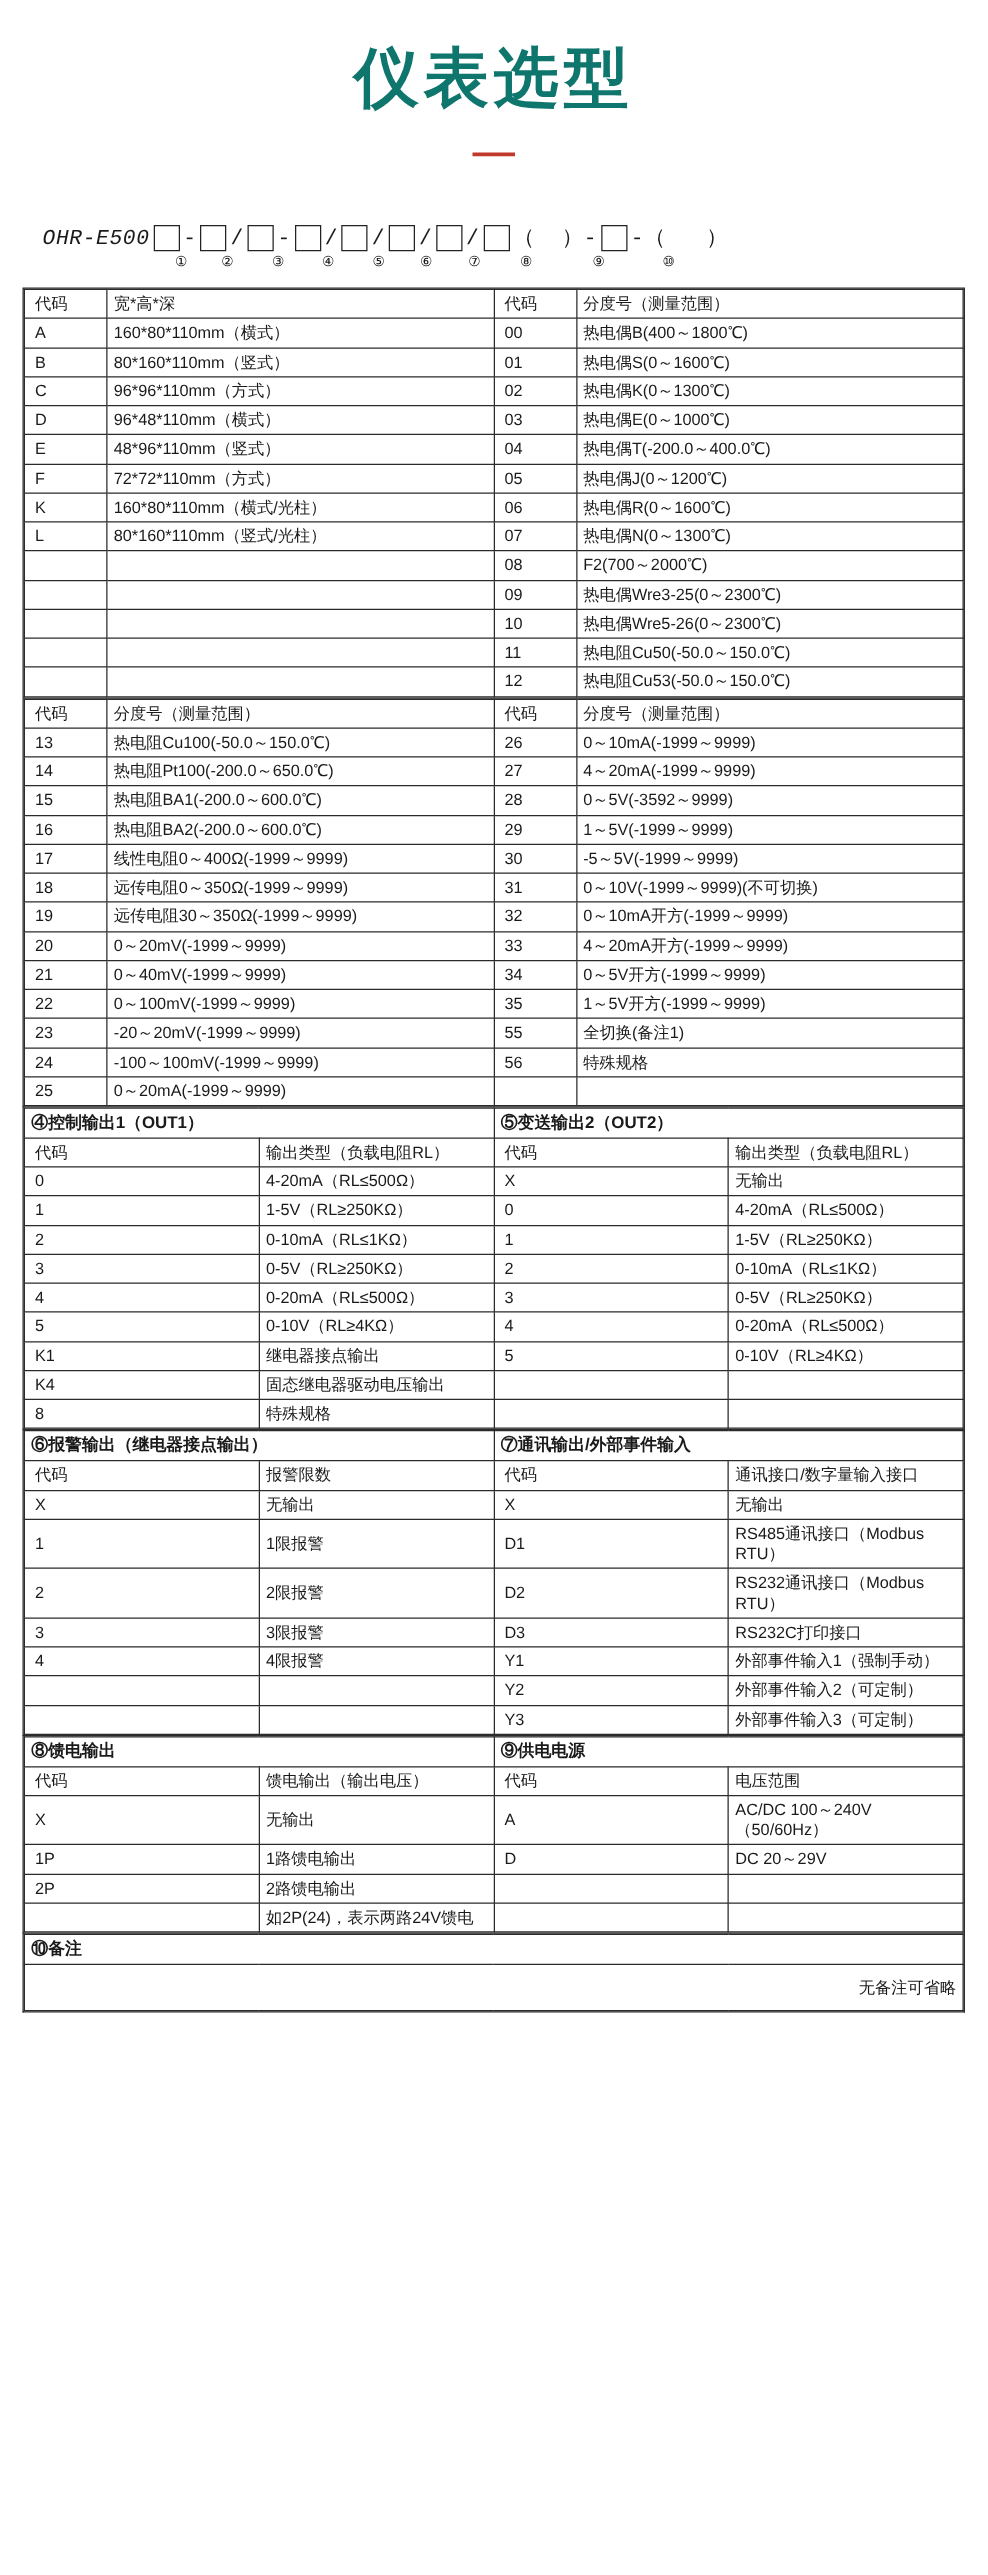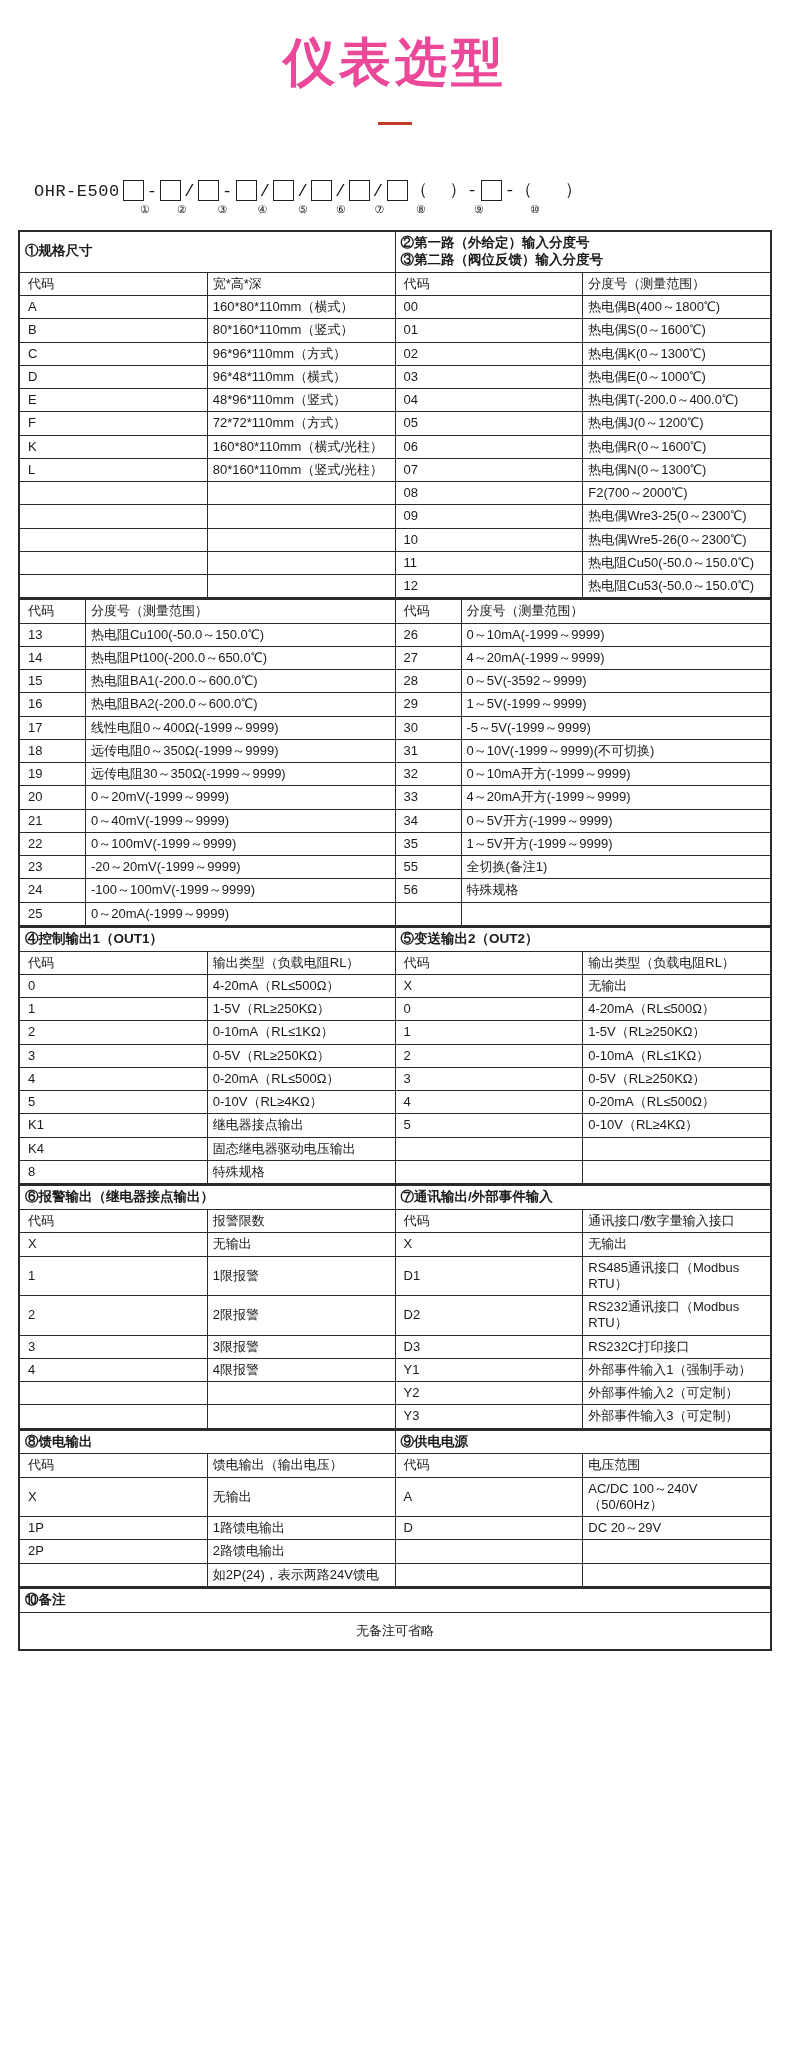"仪表选型" .title { color: #ec4899 -> #0f766e }
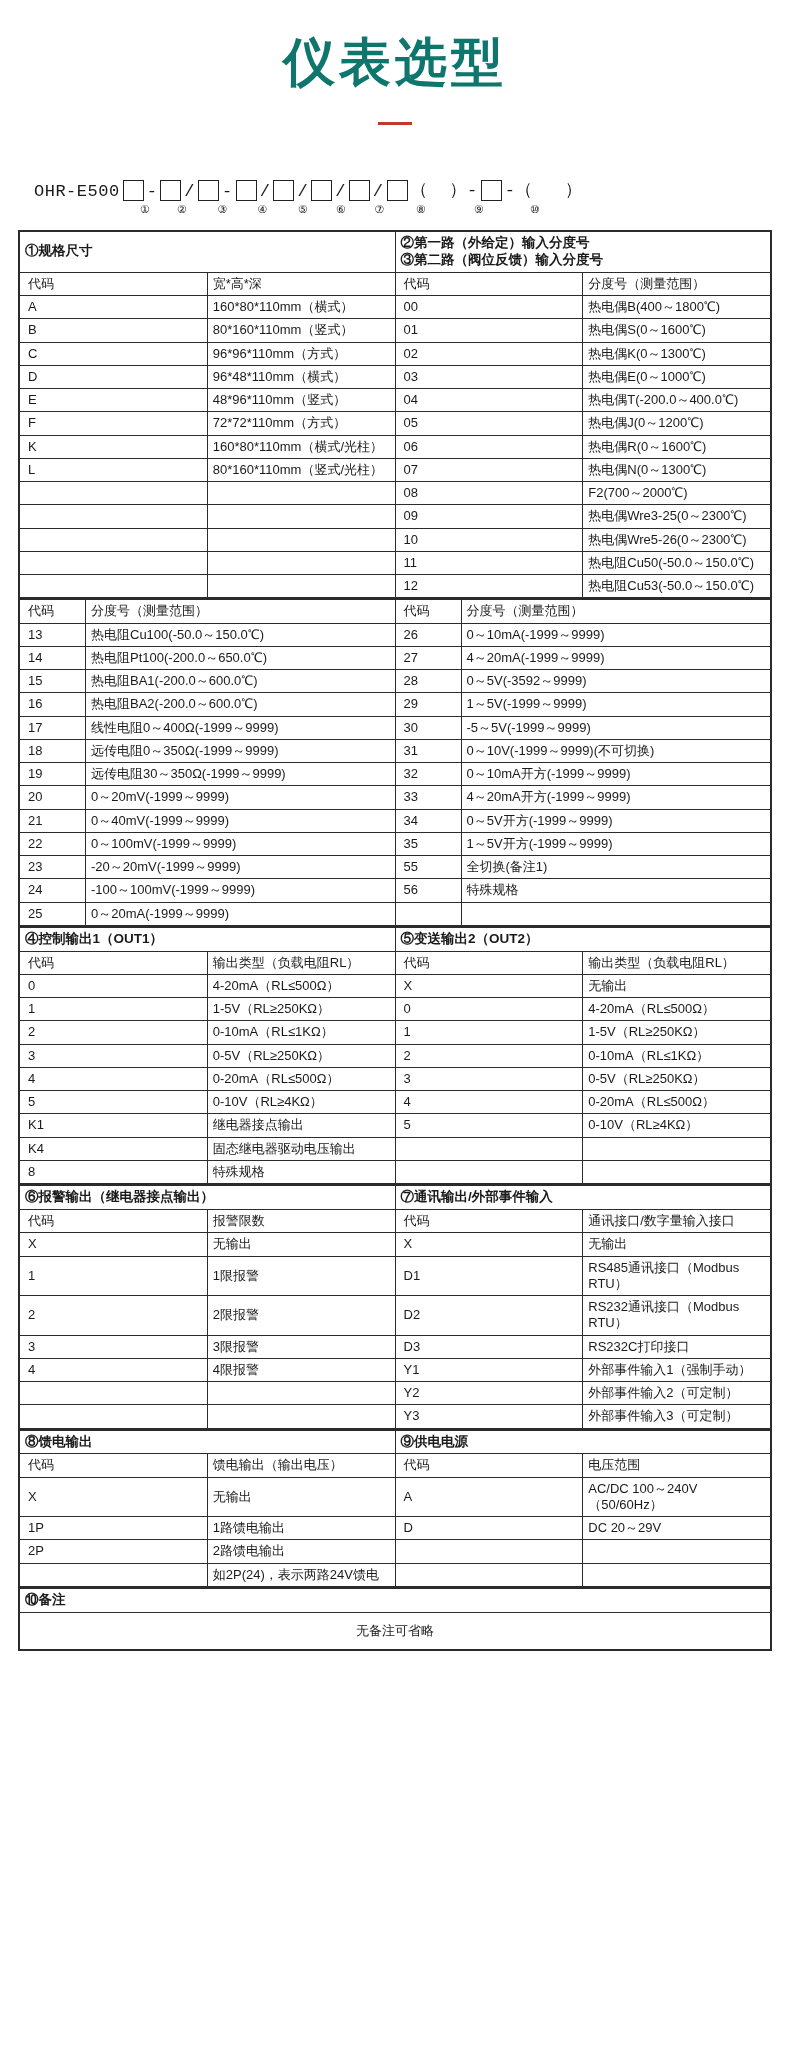"OHR-E500" .model-text { font-style: none -> italic }
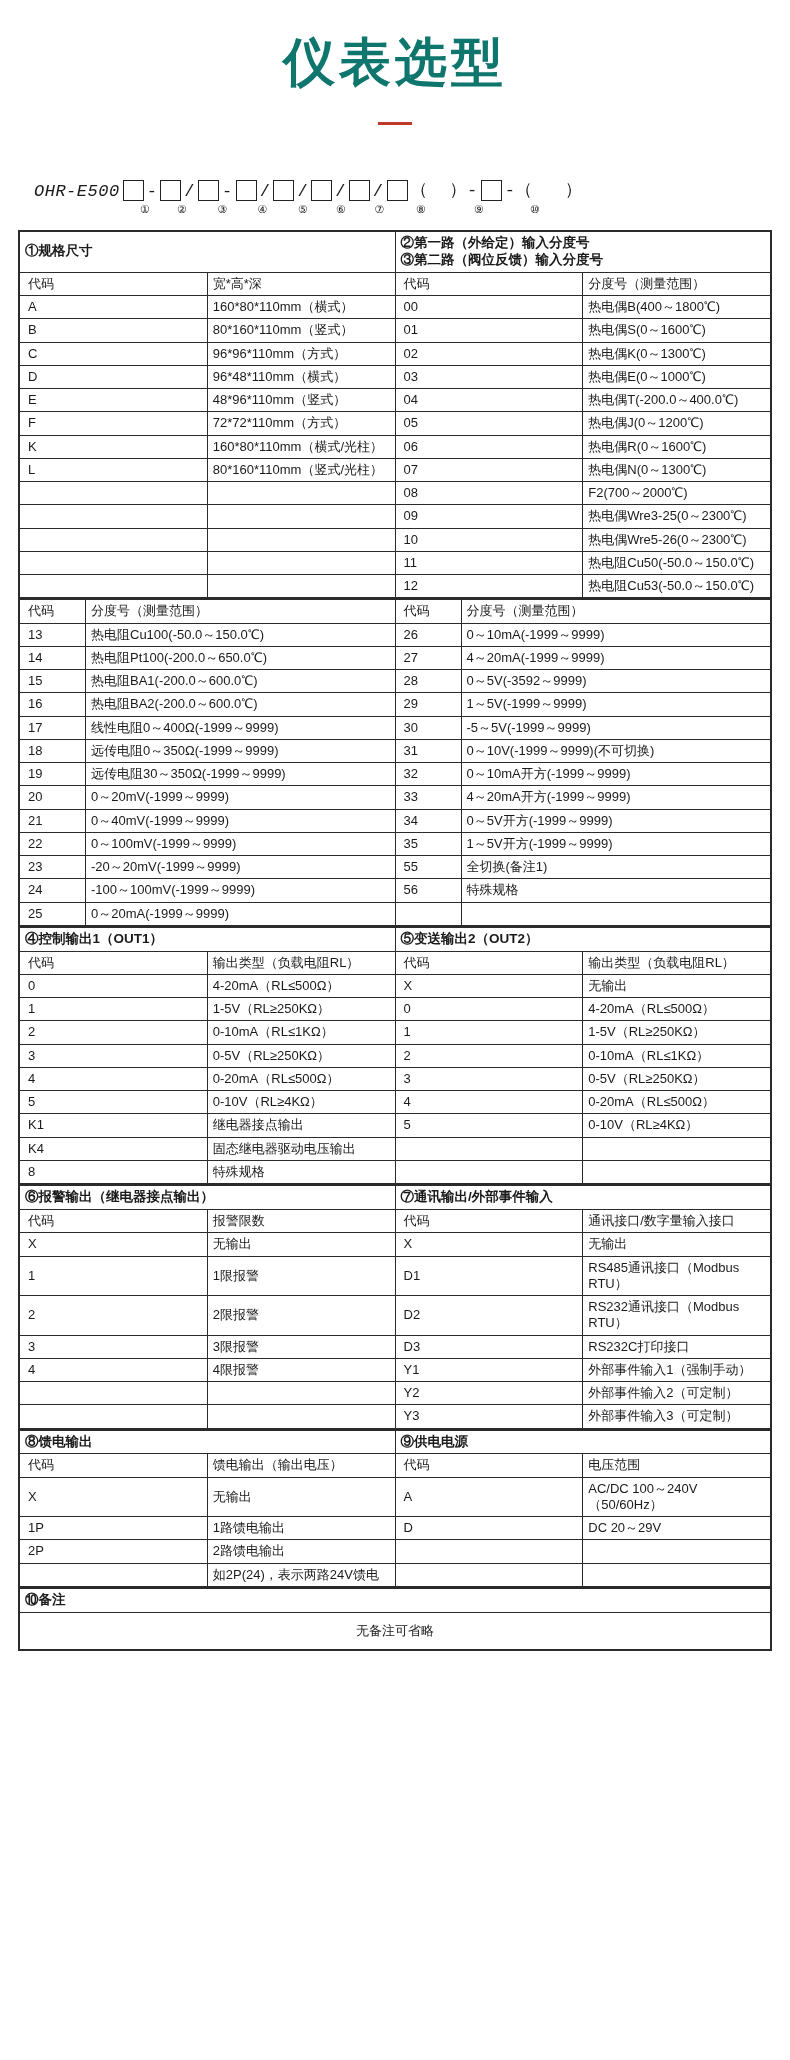"①规格尺寸" tr.sec-head { html: <tr> <td>①规格尺寸</td> <td> <div>②第一路（外给定）输入分度号</div> <div>③第二路（阀位反馈）输入分度号</div> </td> </tr> -> none }
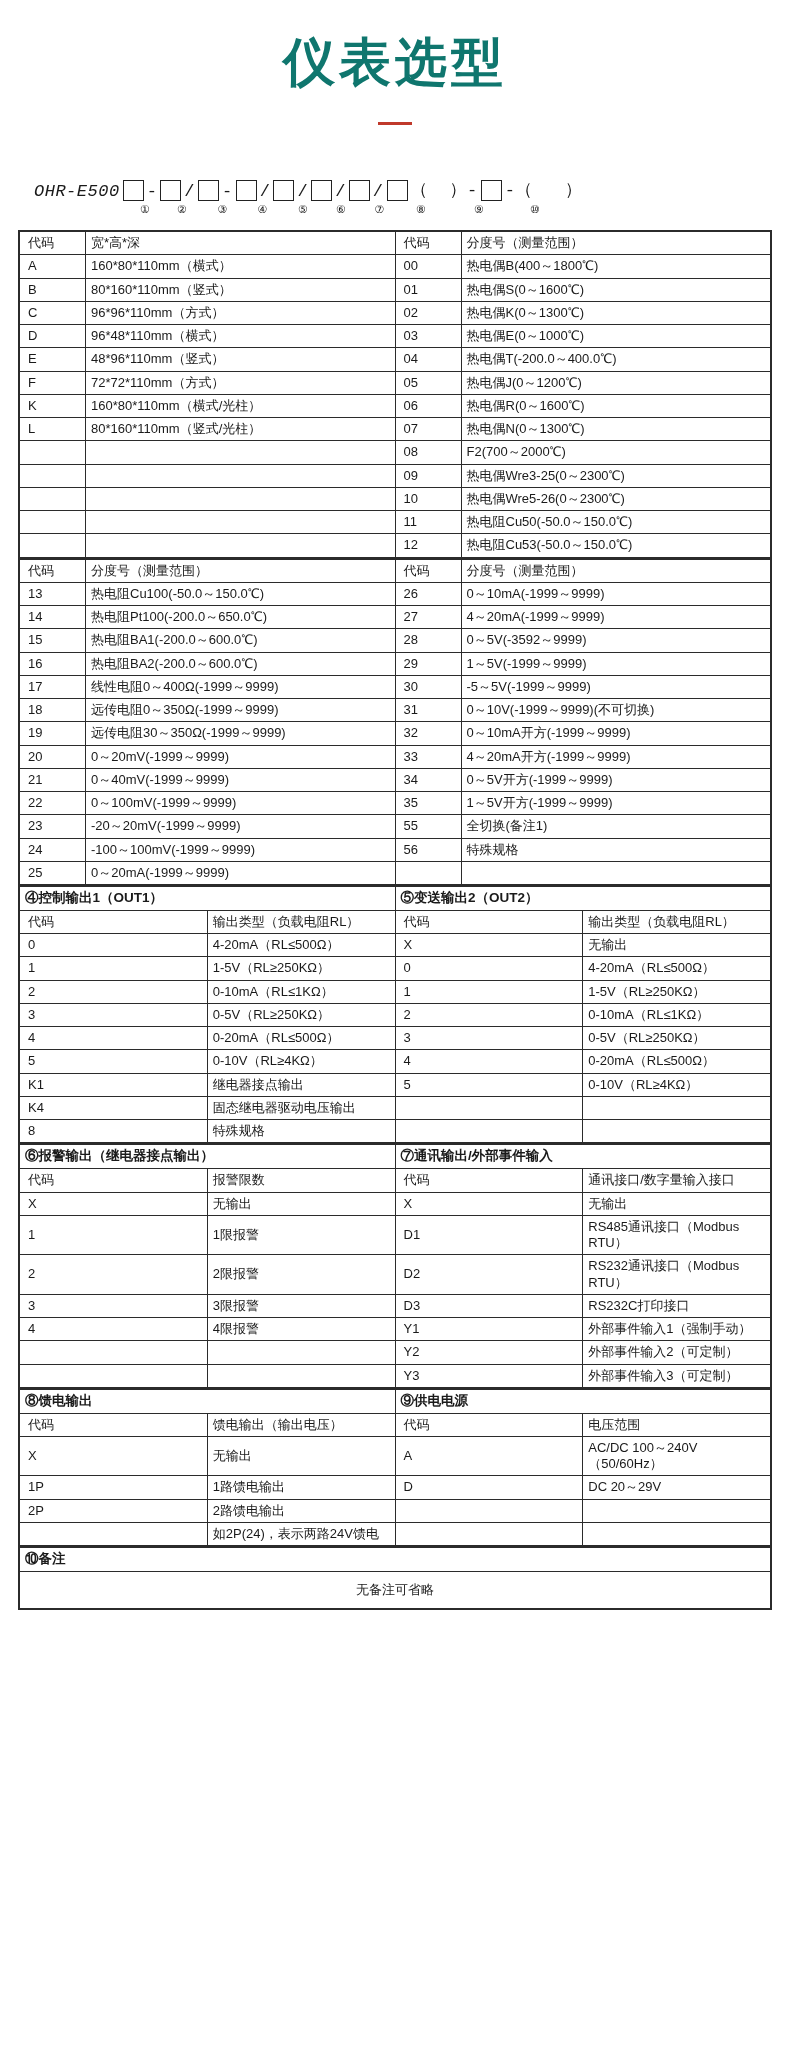"无备注可省略" td { text-align: center -> right }
